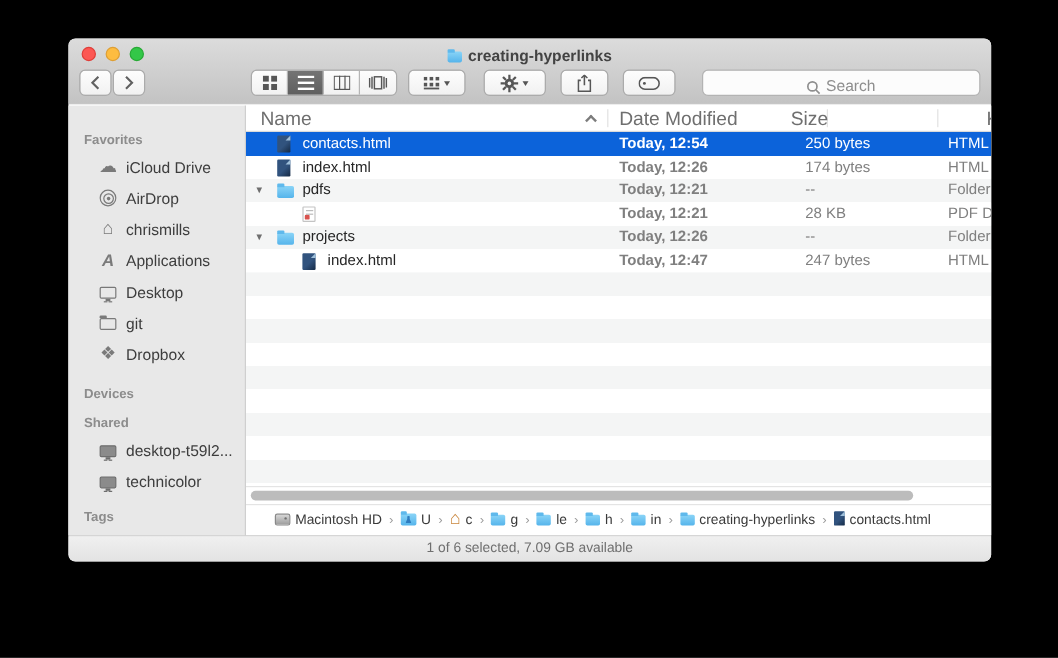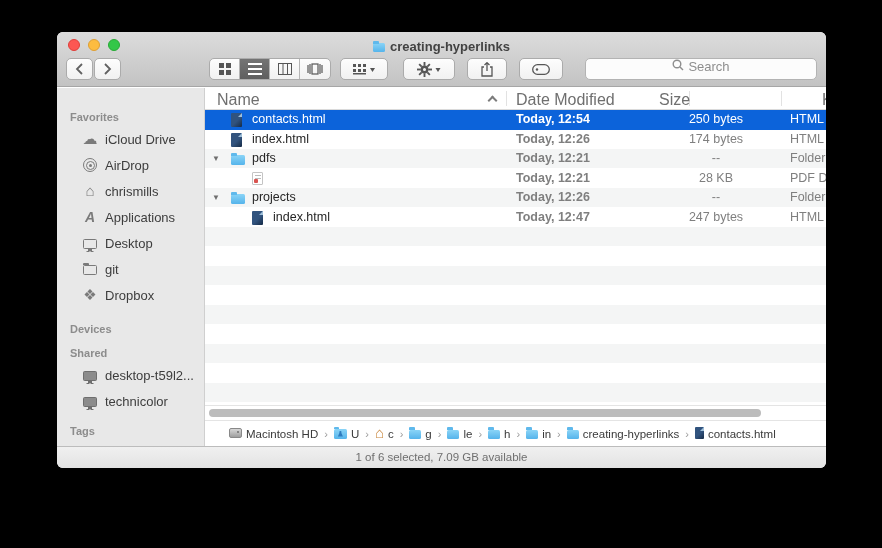"Search" .search { align-items: flex-start -> flex-end }
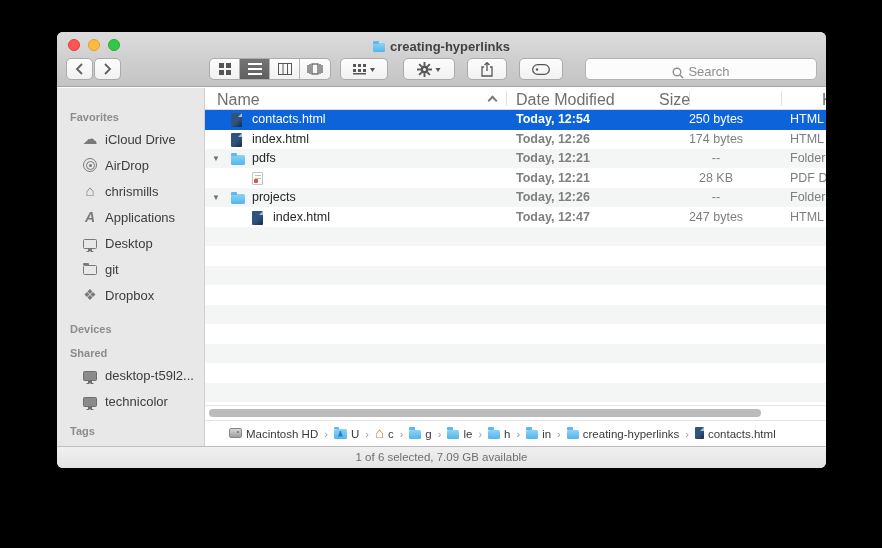"250 bytes" .row .fsize { left: 454px -> 466px; text-align: center -> left }
